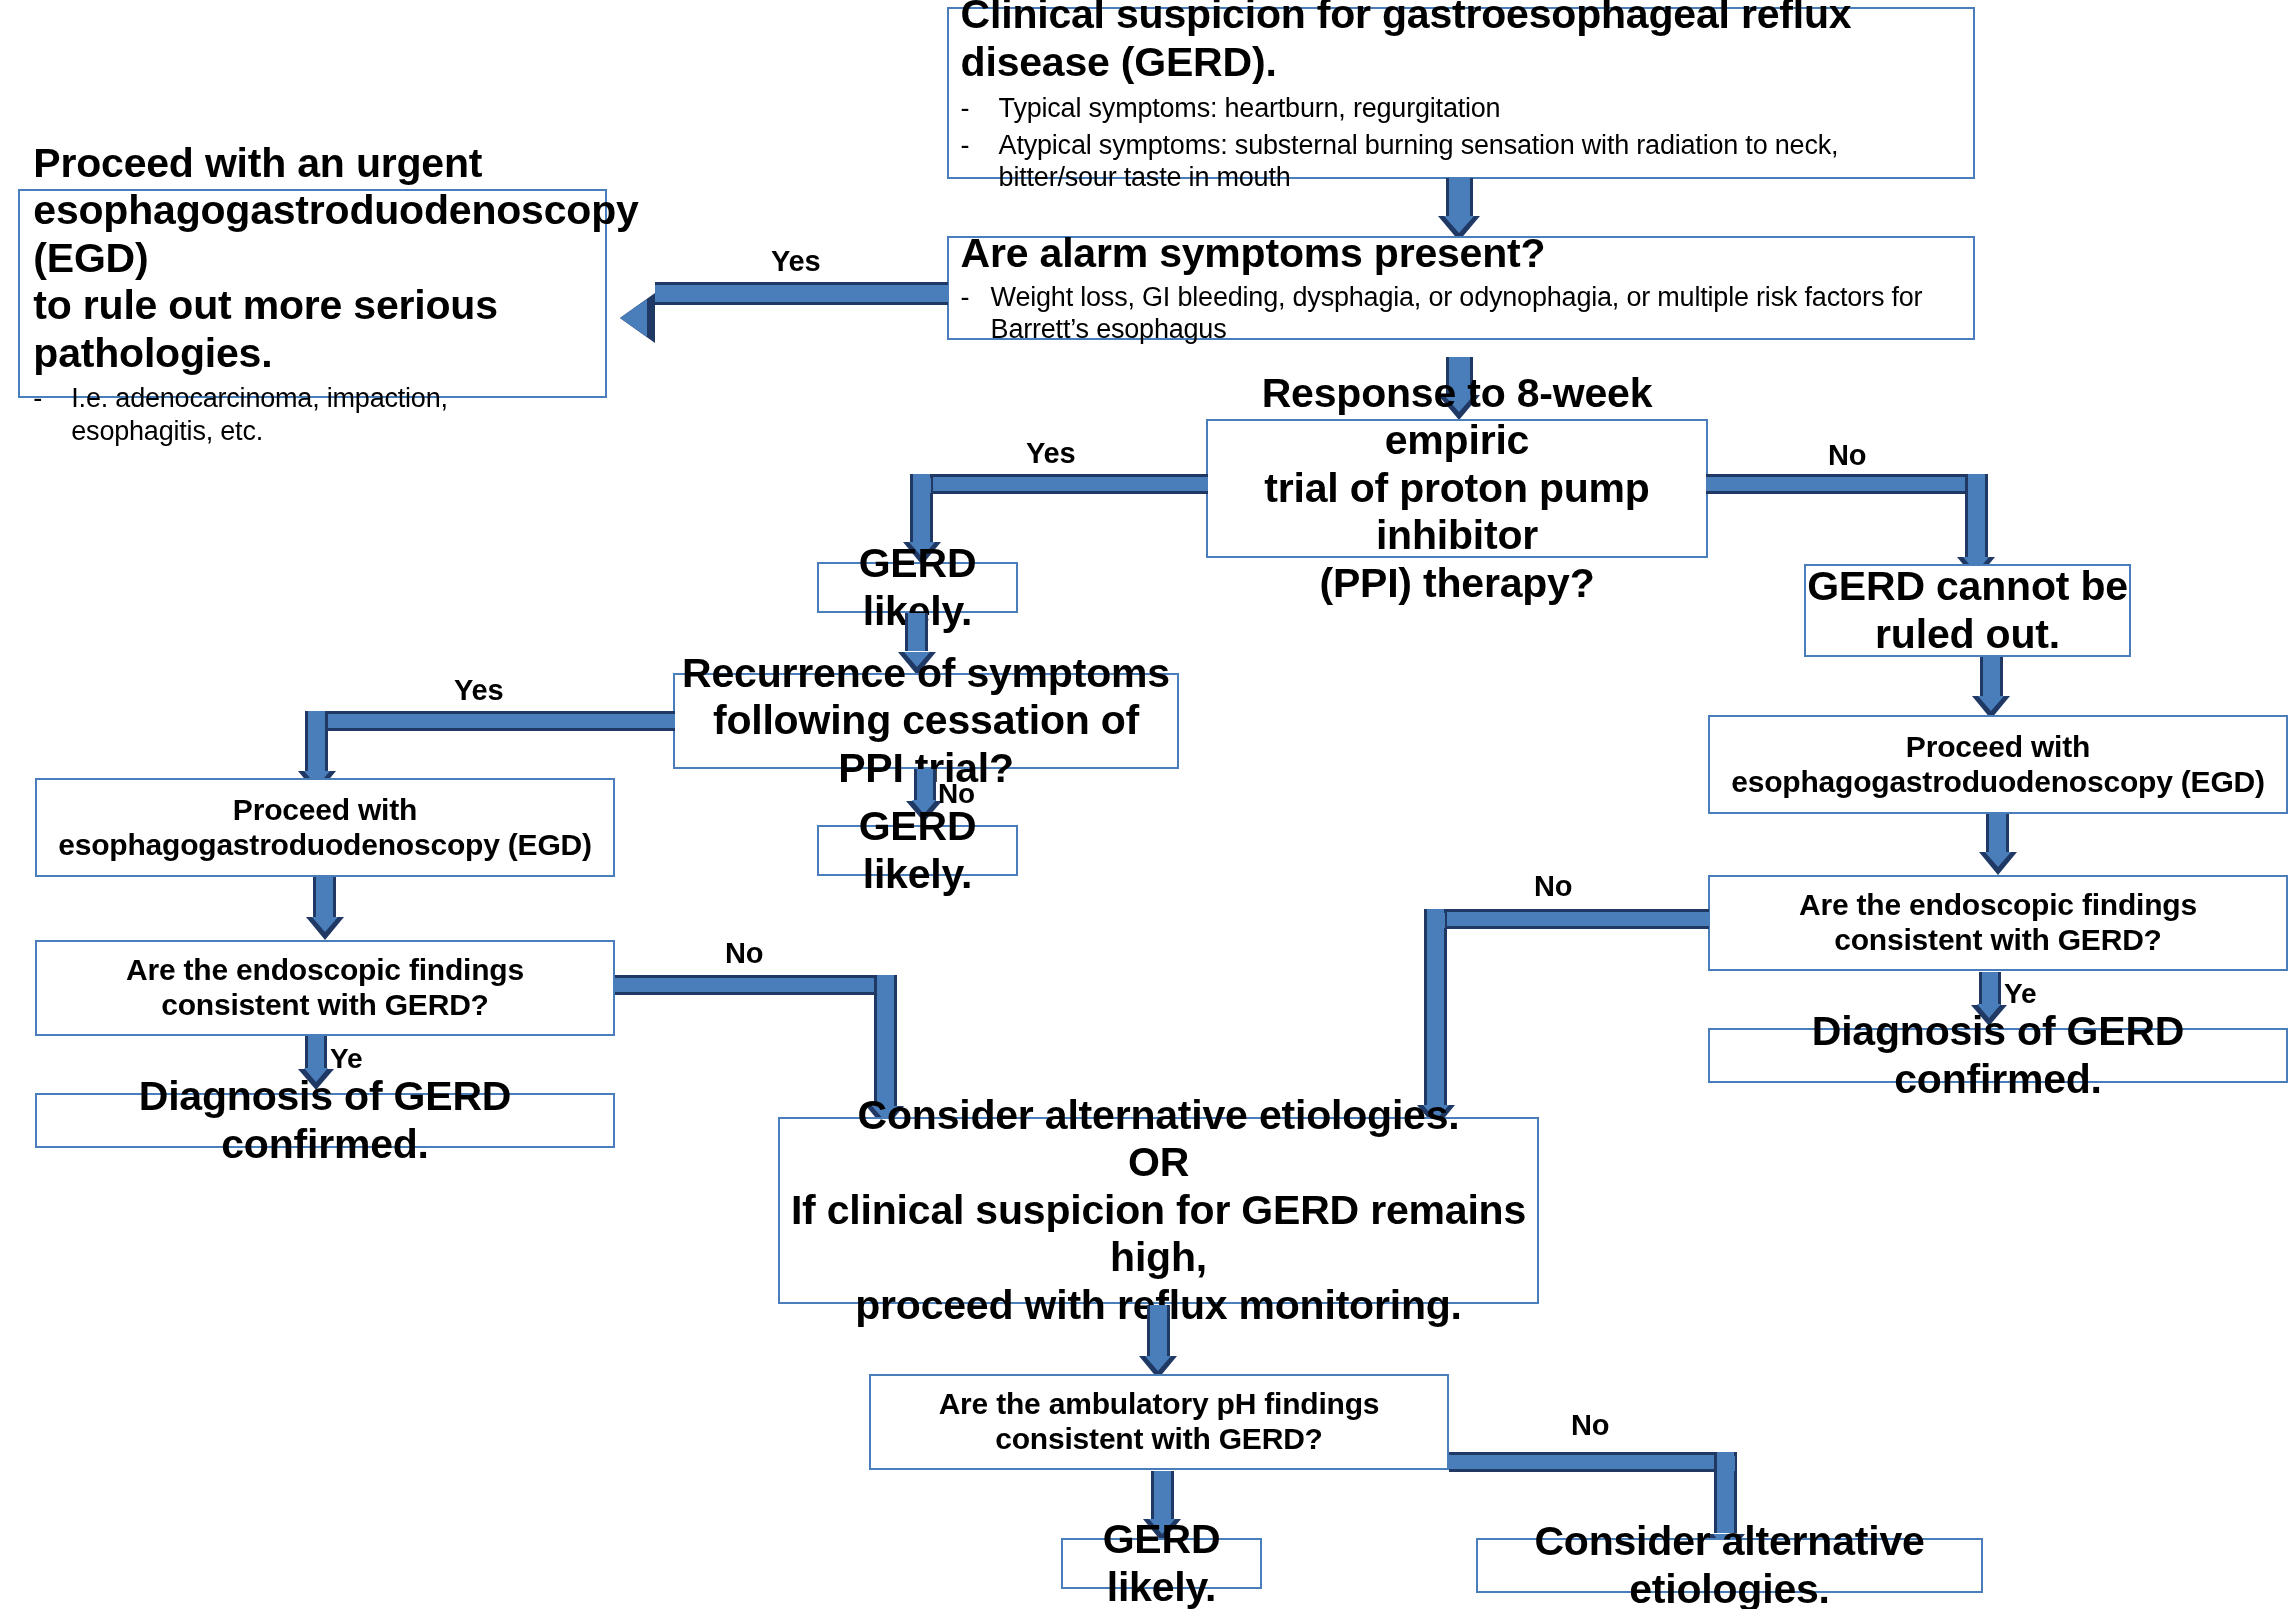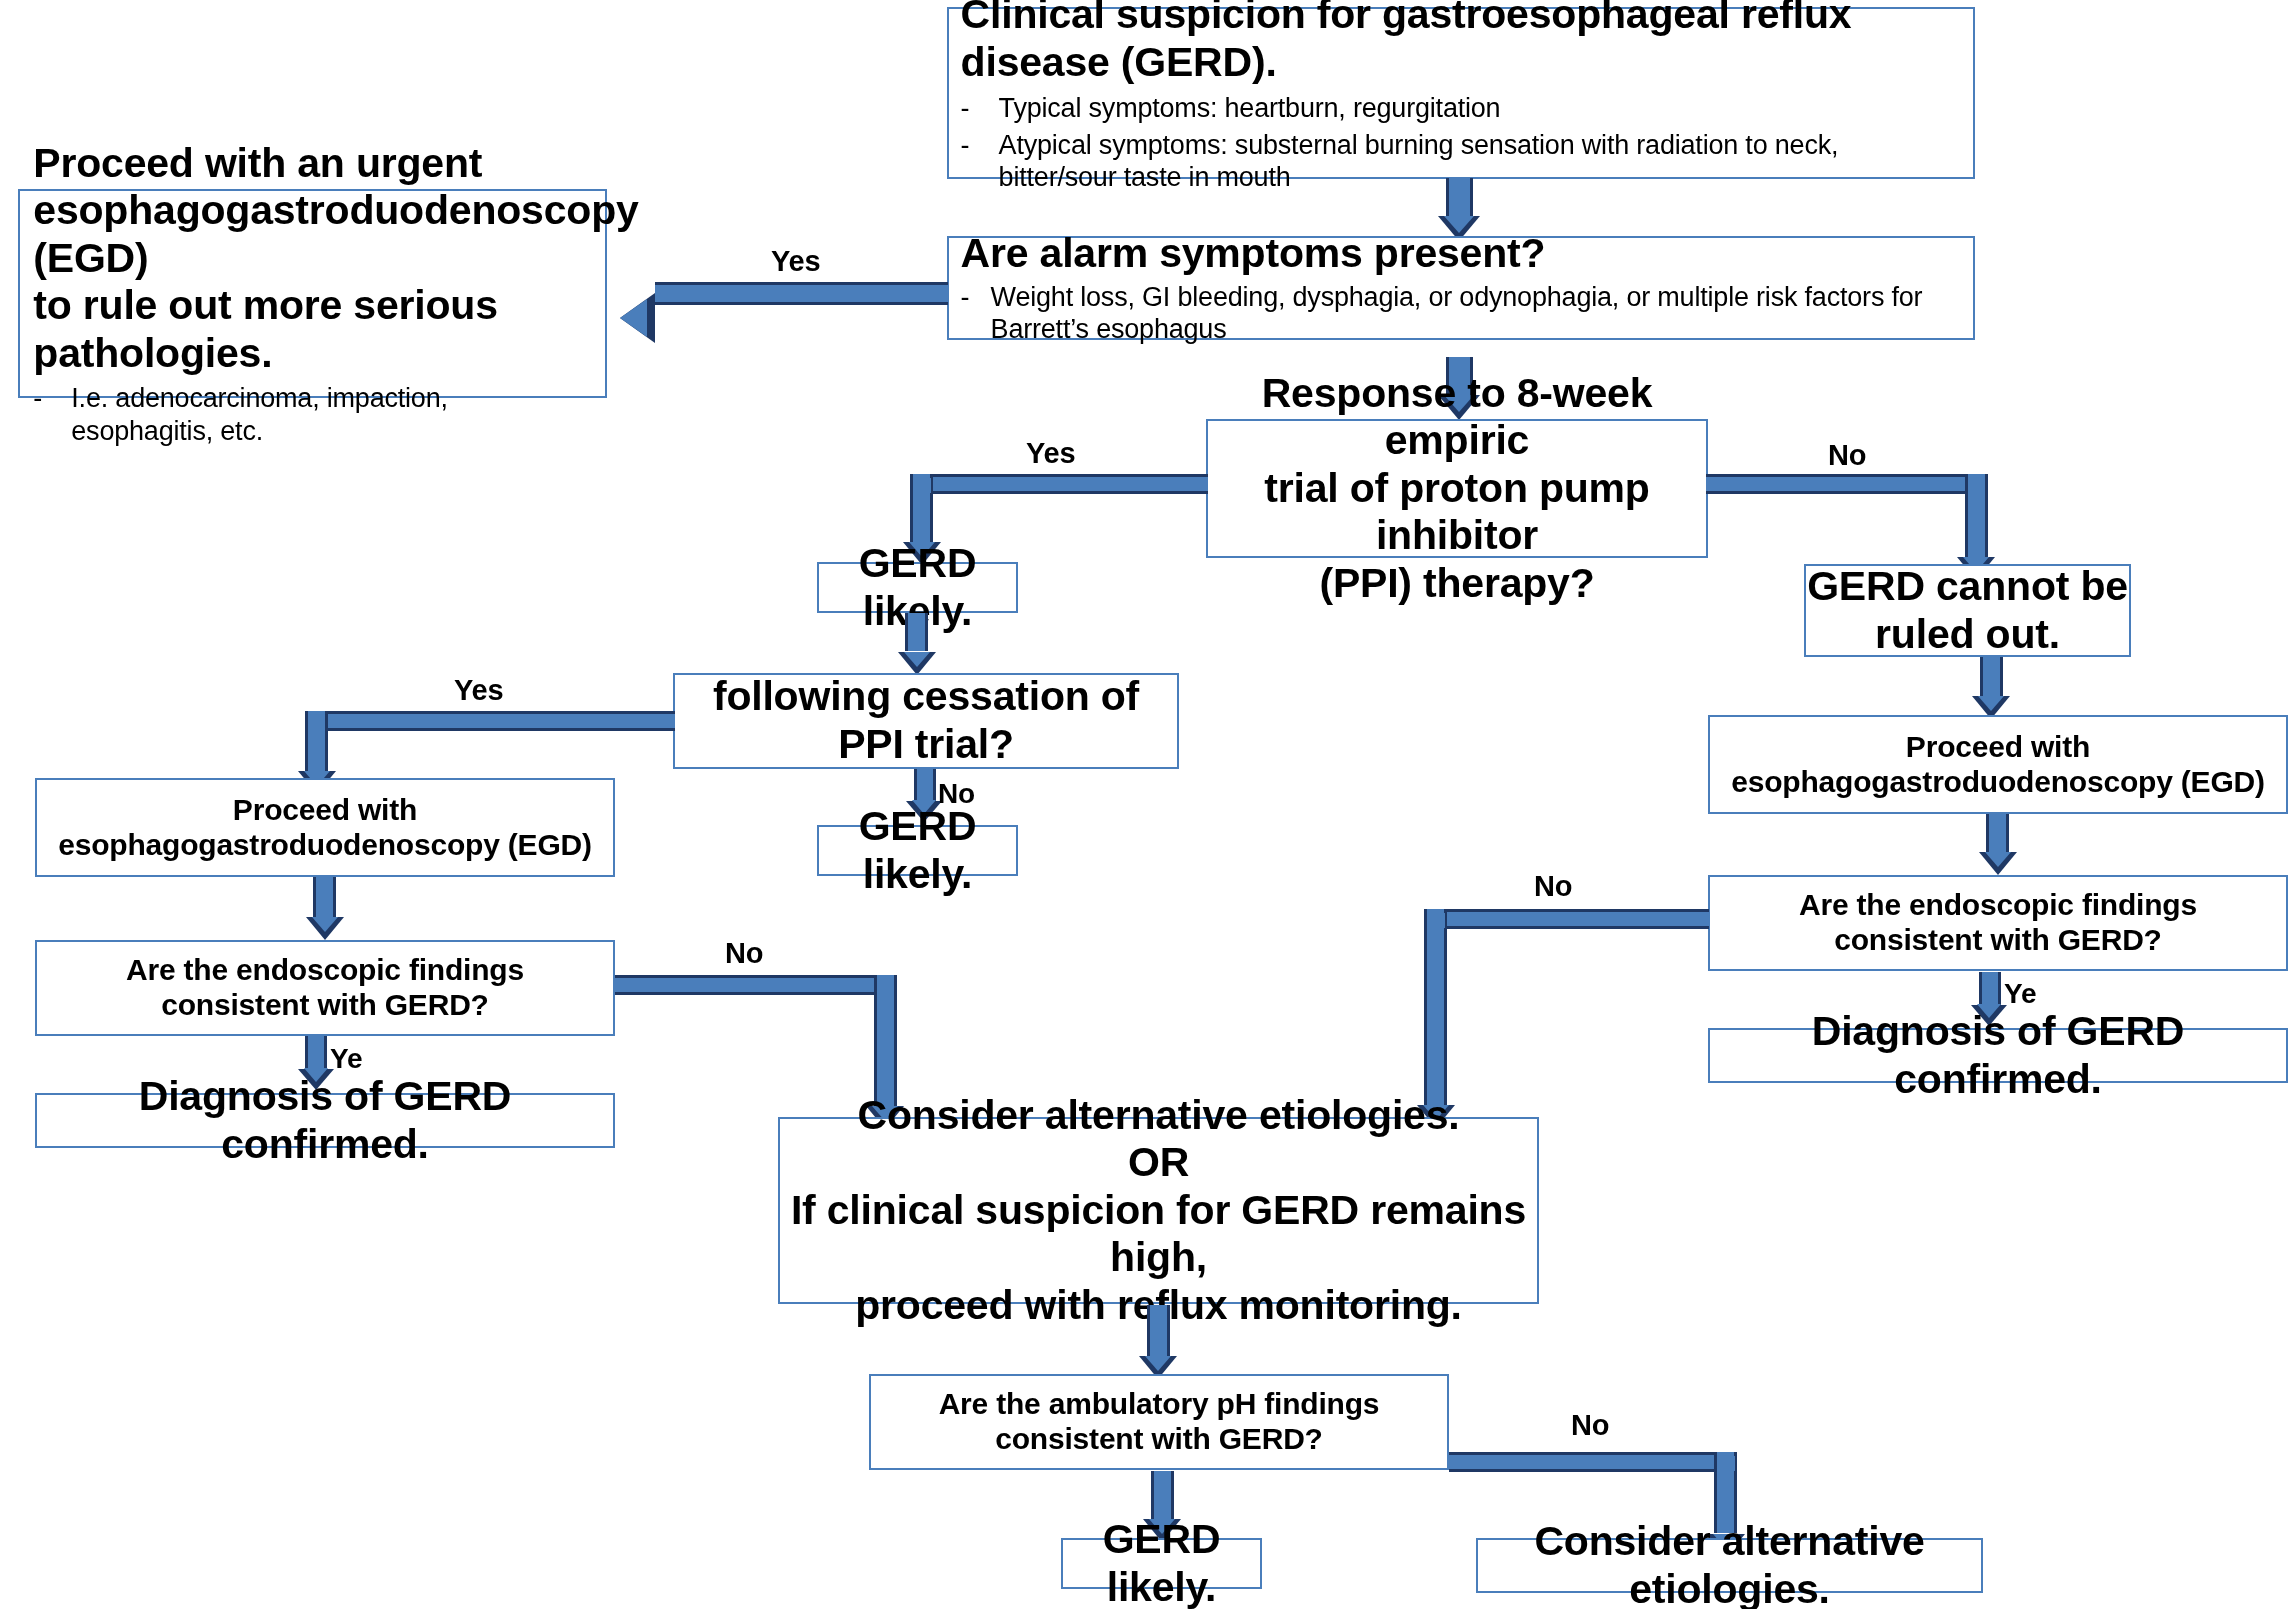"Recurrence of symptoms" div.hd { html: none -> <div>Recurrence of symptoms</div> }
